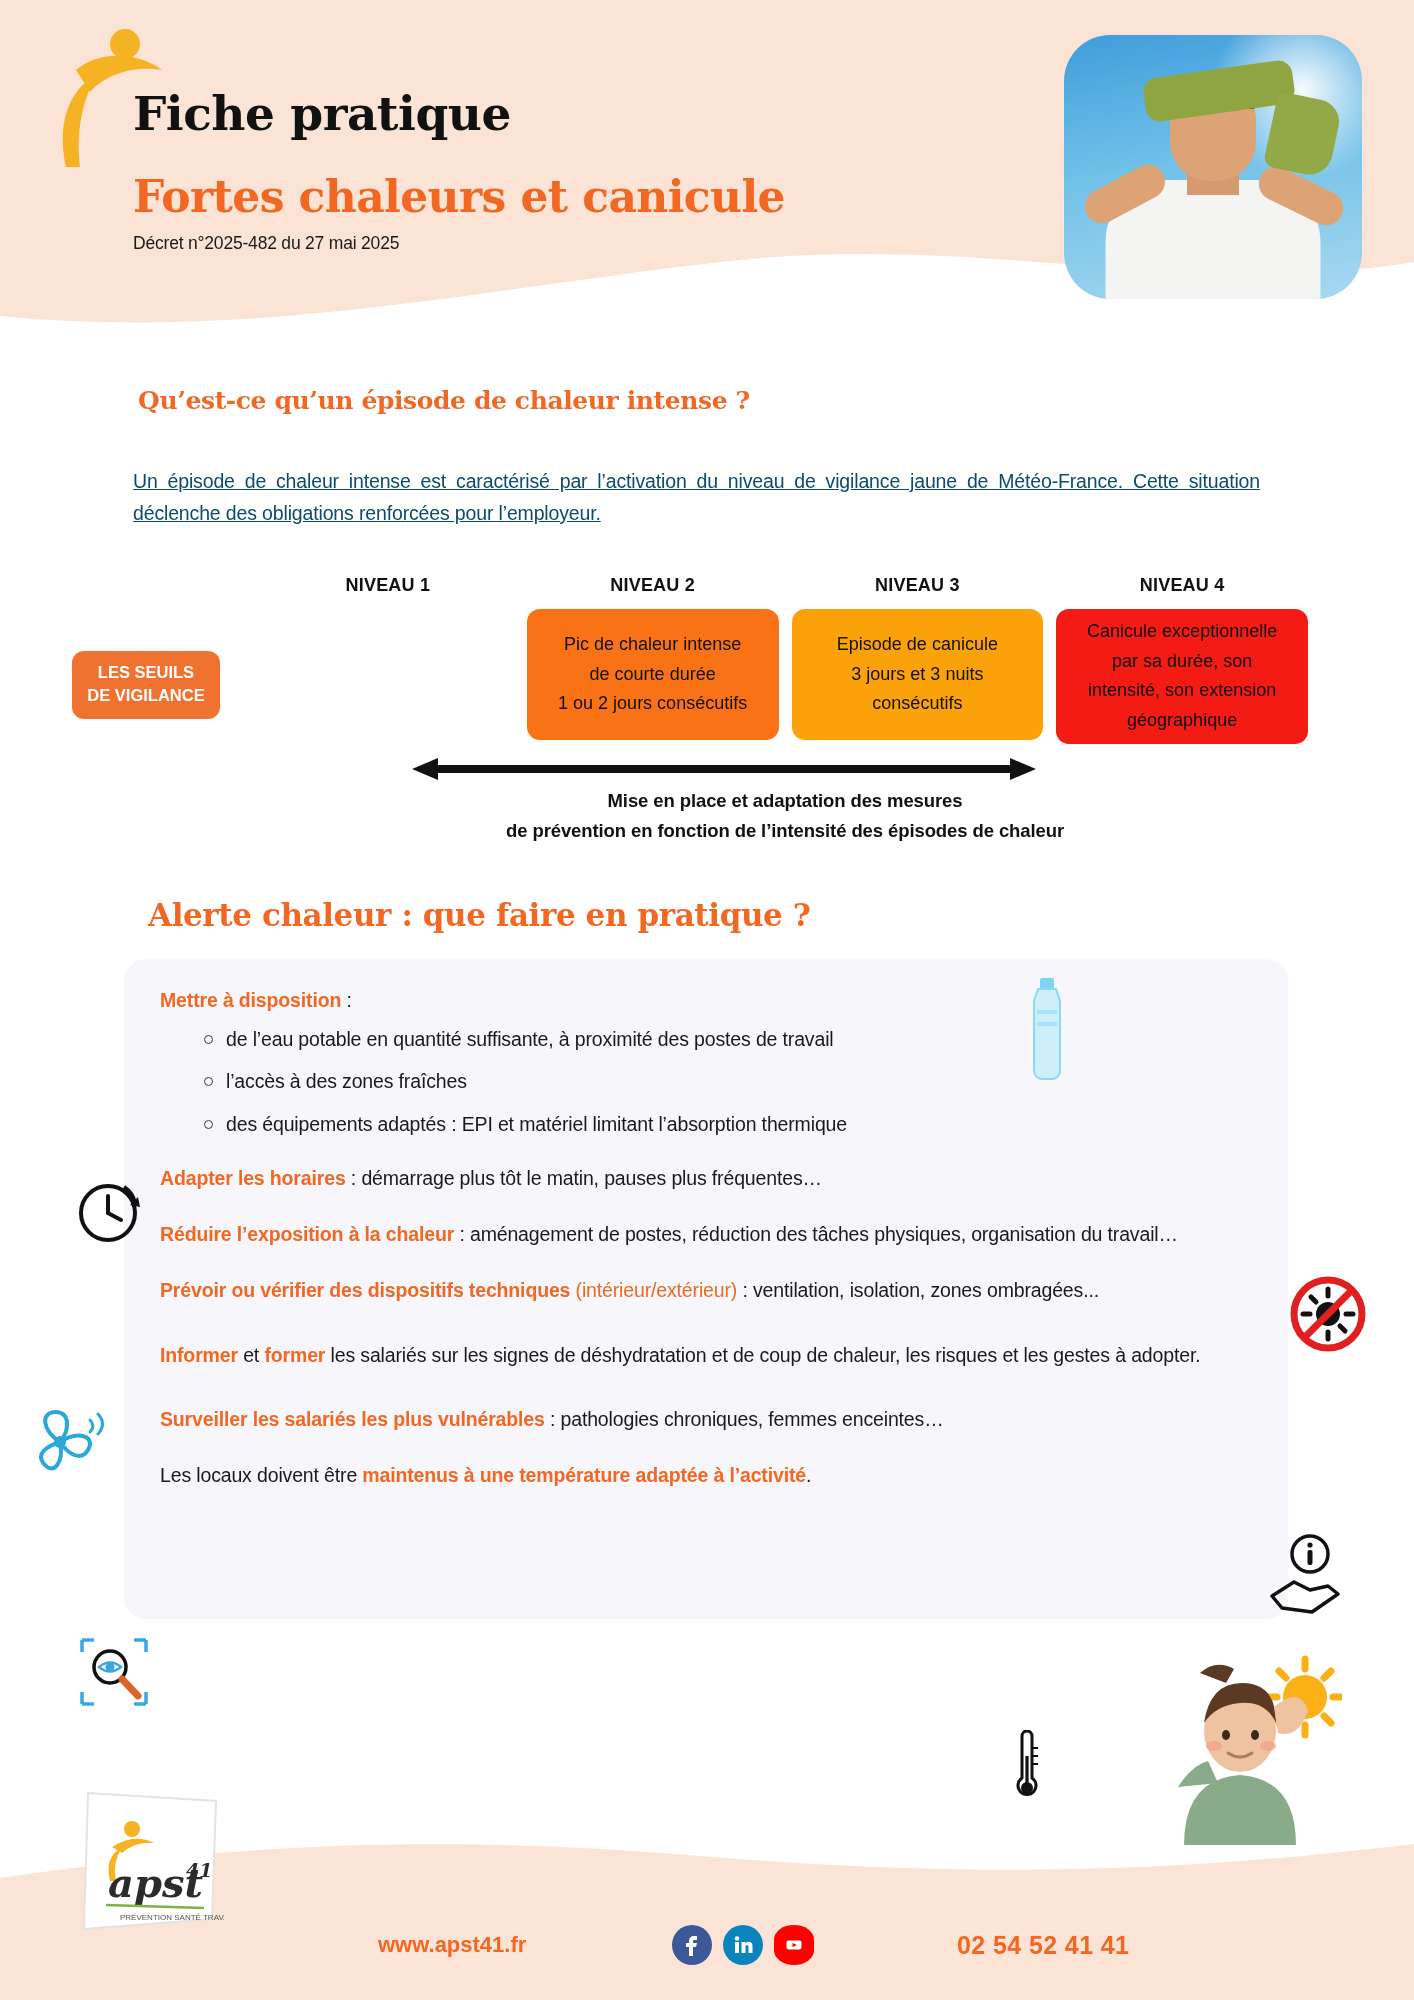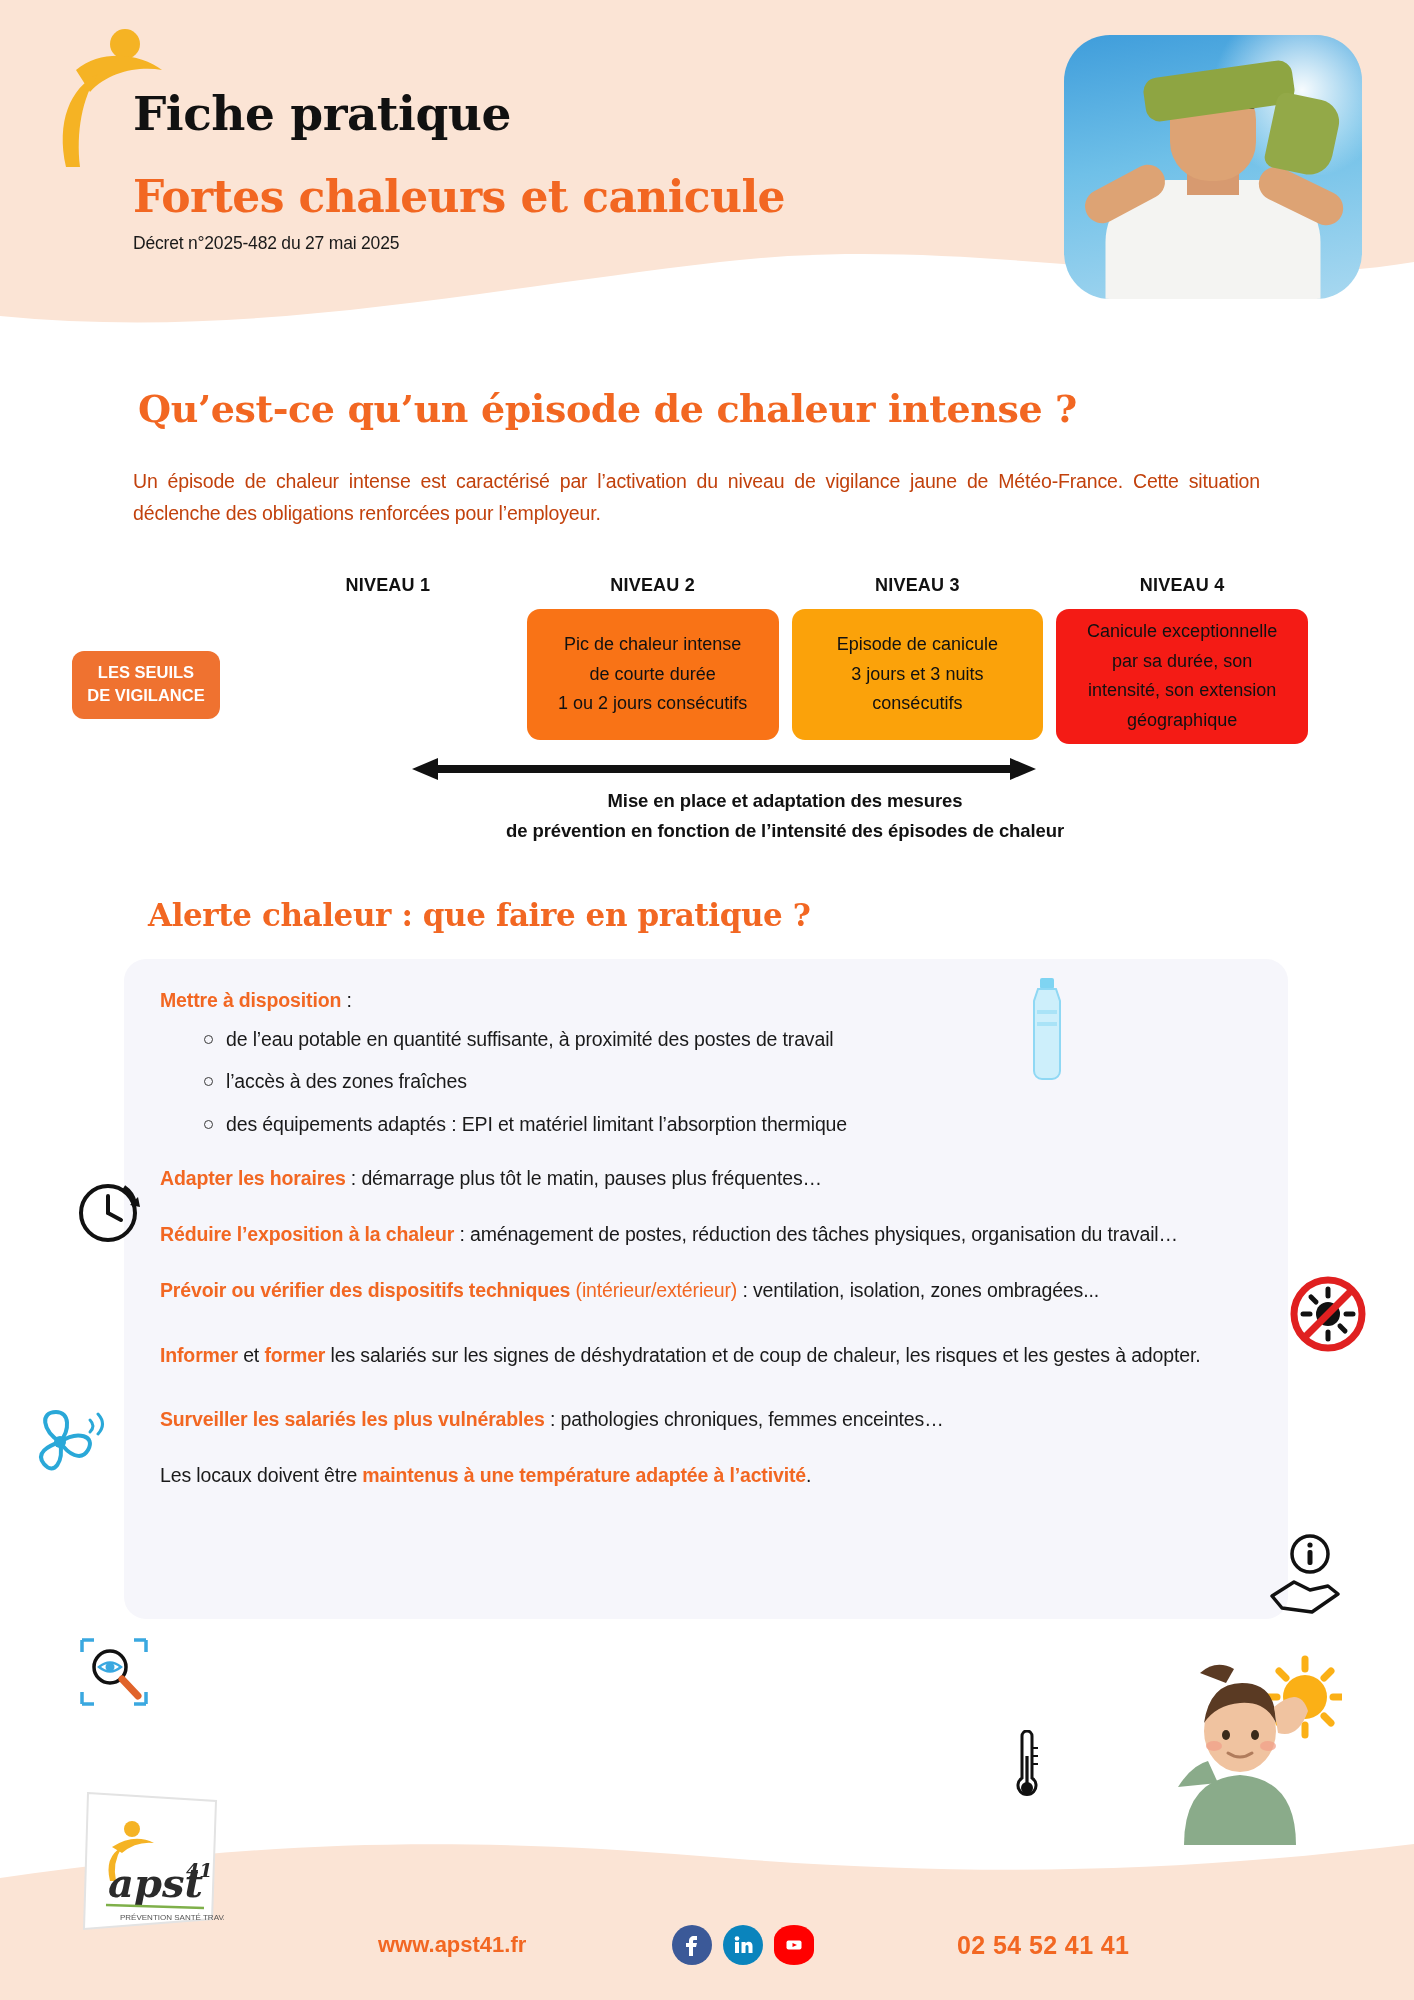"Qu’est-ce qu’un épisode de chaleur" #h-quest { font-size: 38px -> 25px }
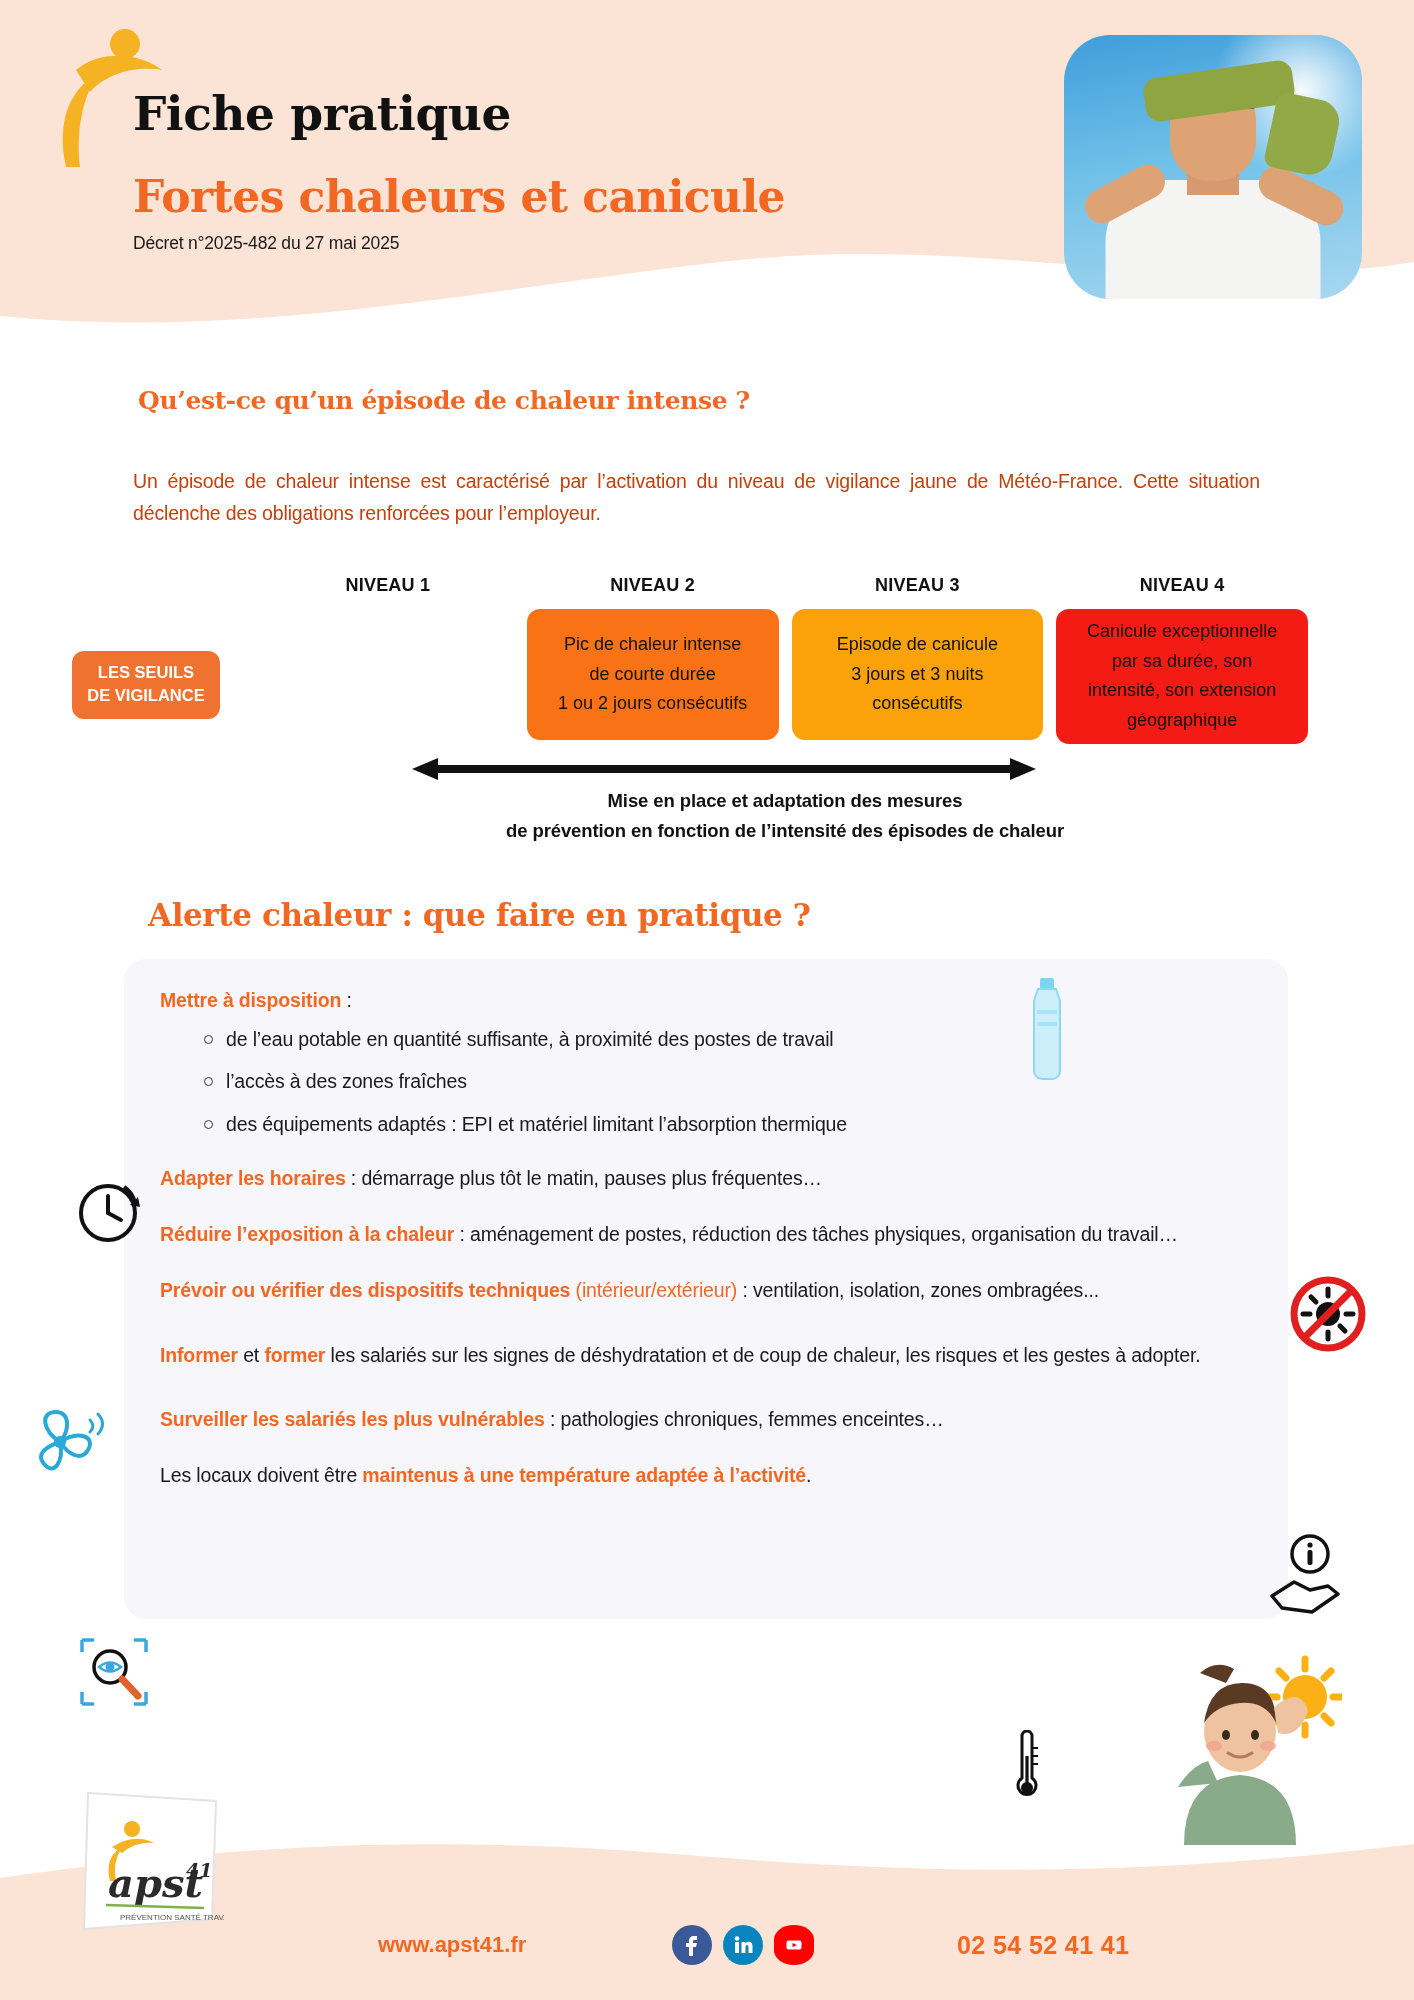"Un épisode de chaleur intense" .intro { color: #c2410c -> #0c4a6e; text-decoration: none -> underline }
